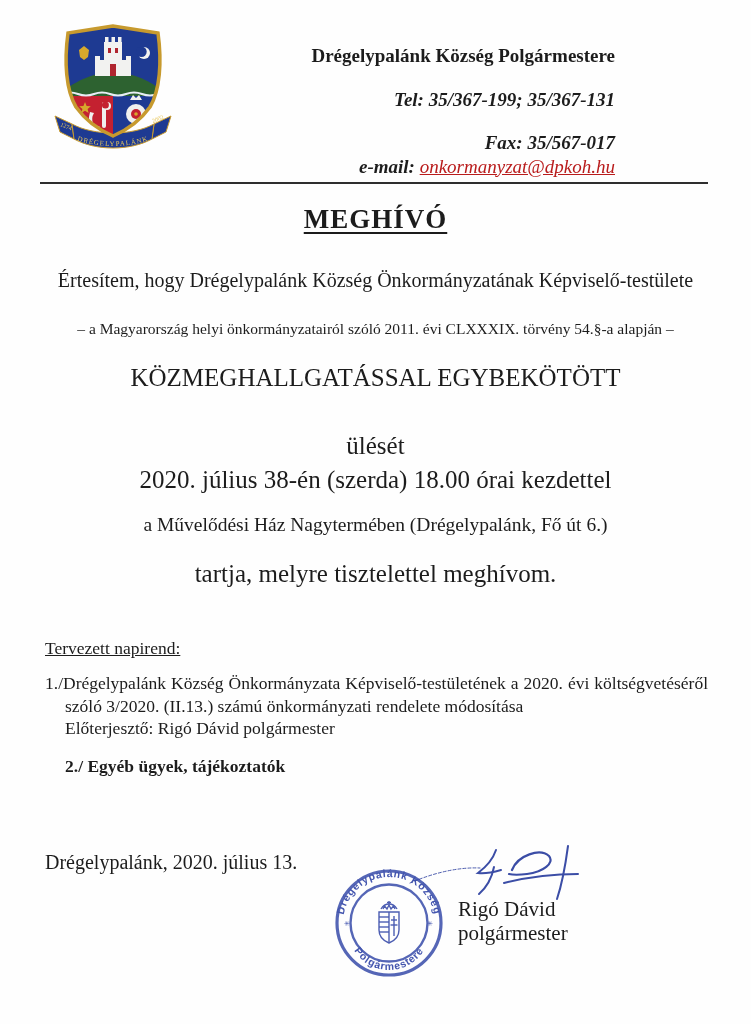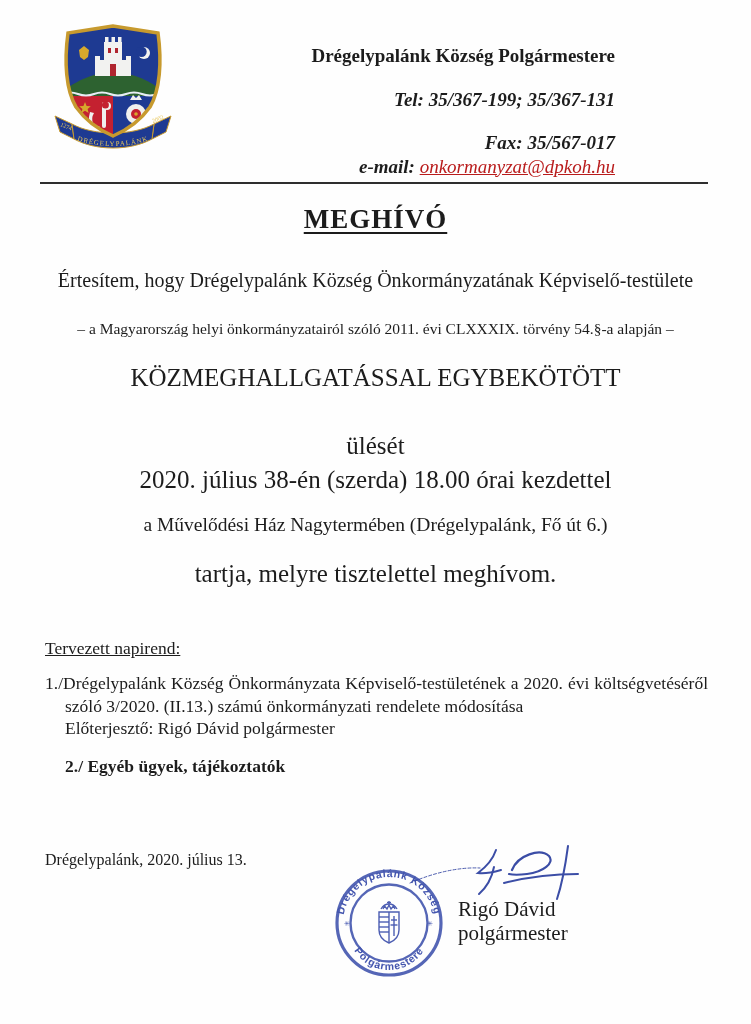"Drégelypalánk, 2020. július 13." .dateline { font-size: 16px -> 20px }
